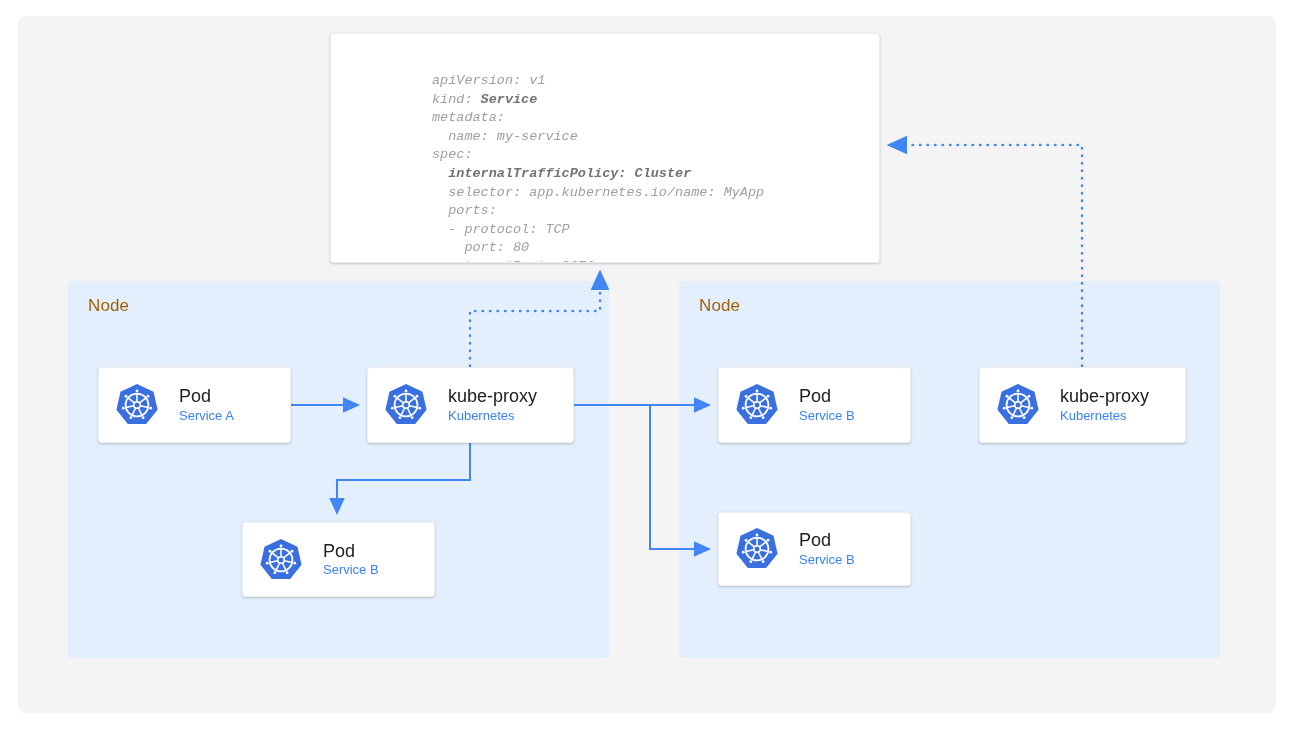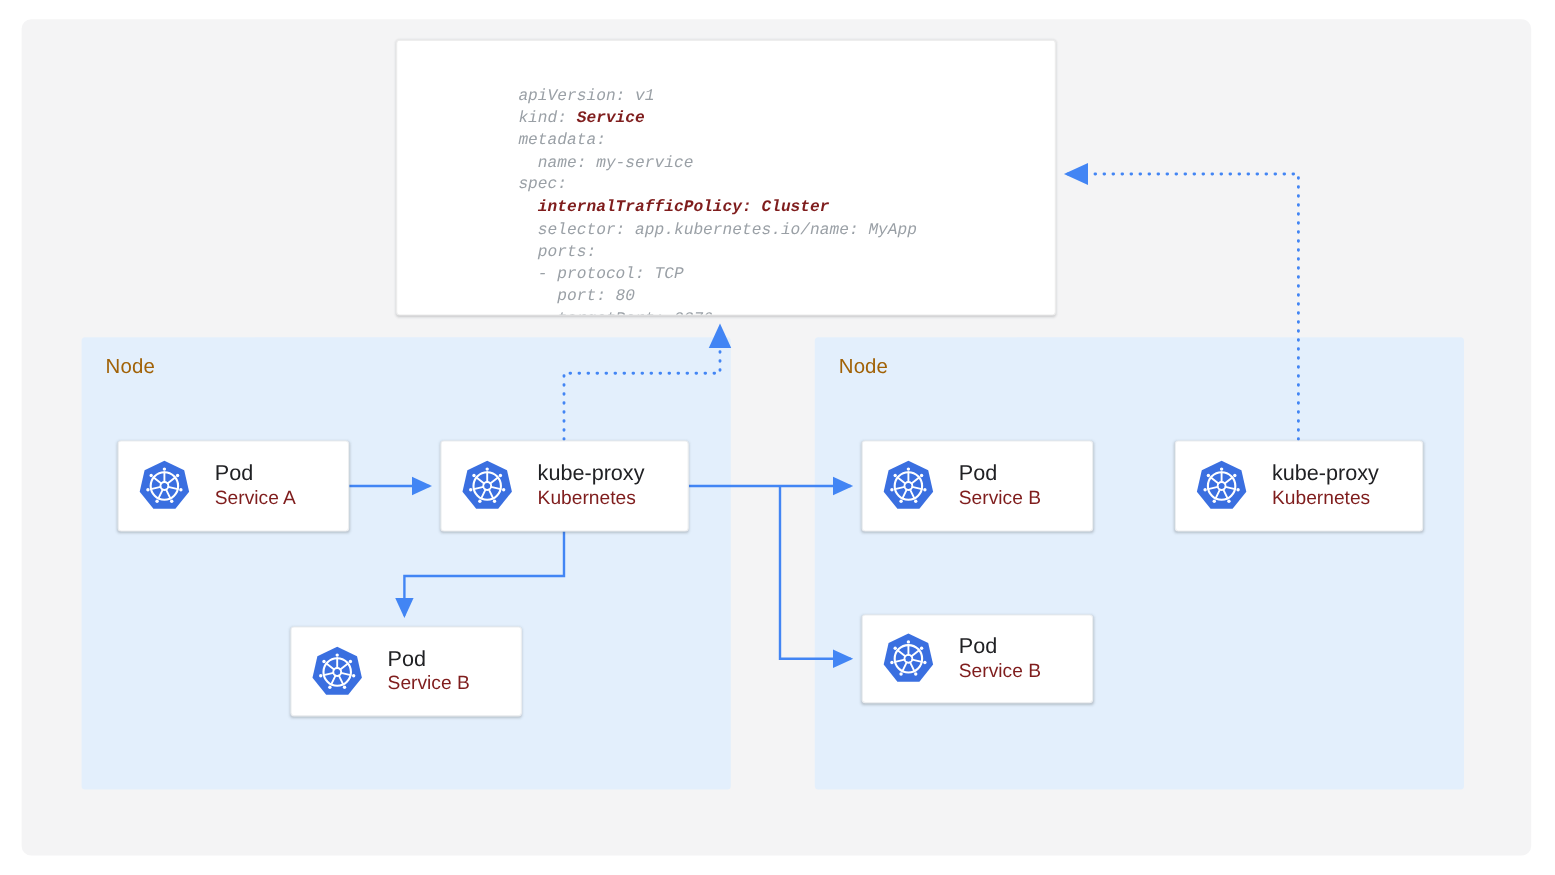"Service" #yaml-code b { color: #7f1d1d -> #737373 }
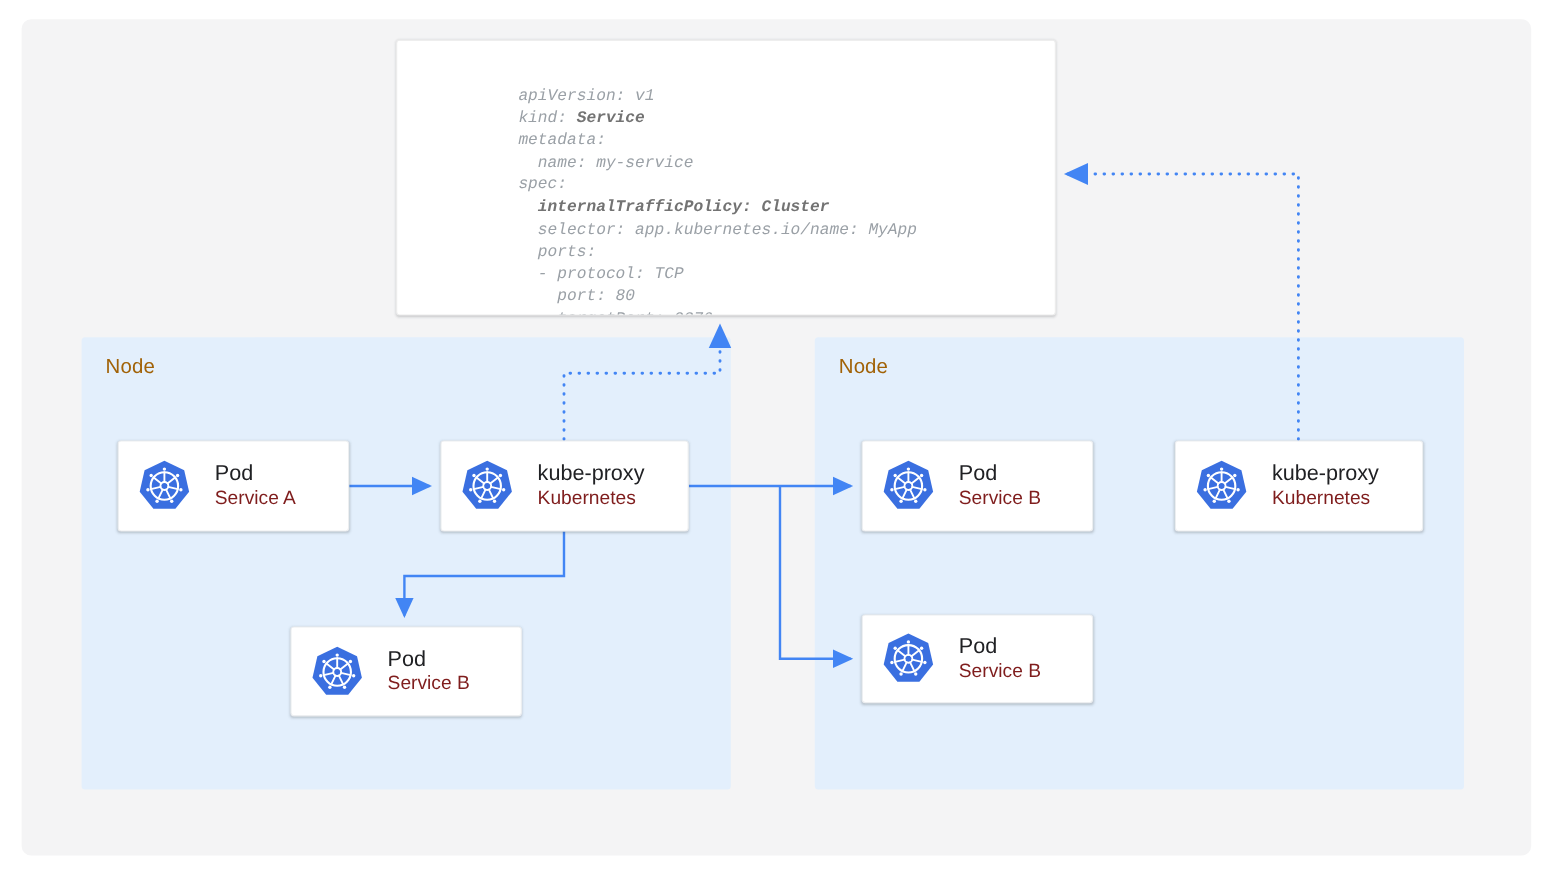"Service A" .card-sub { color: #7f1d1d -> #3b82f6; font-size: 16px -> 13px }
